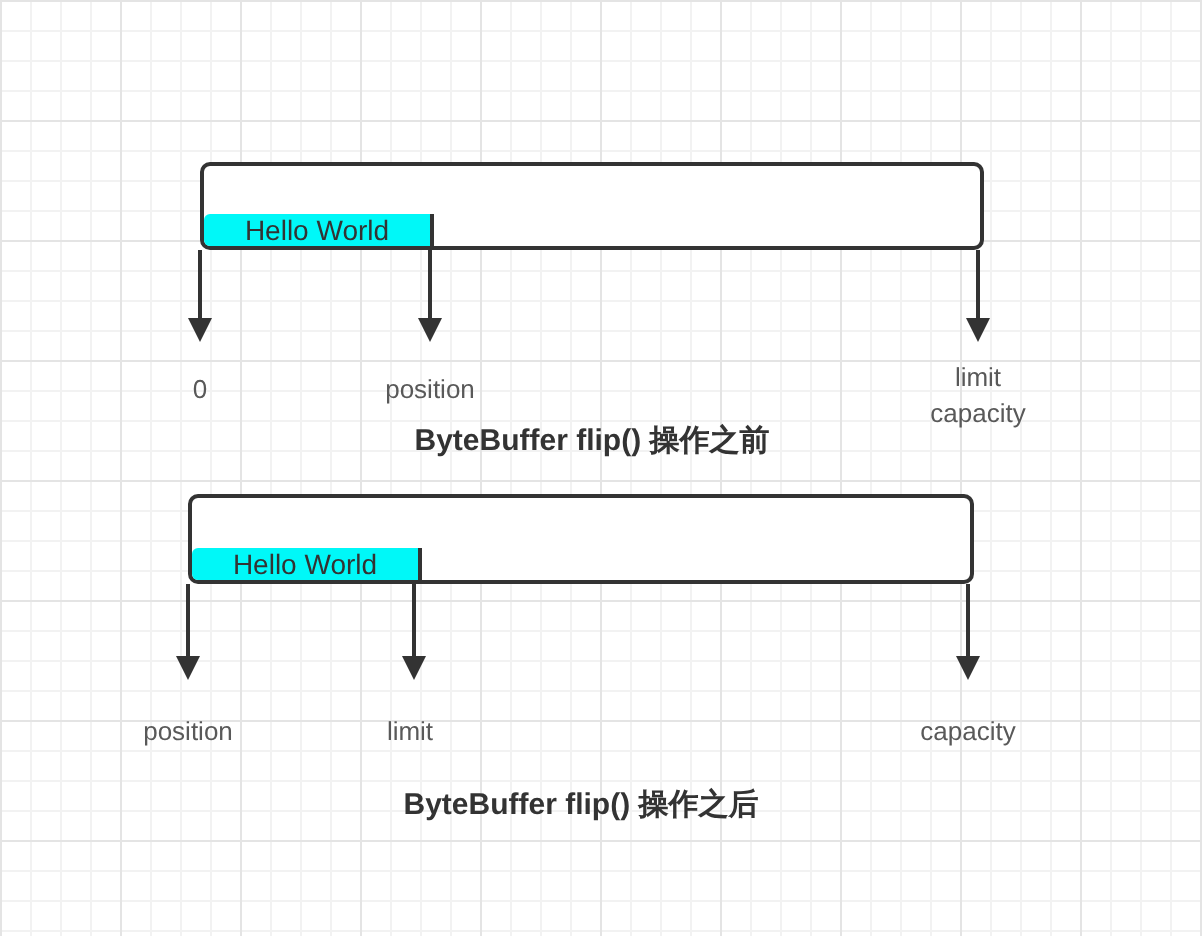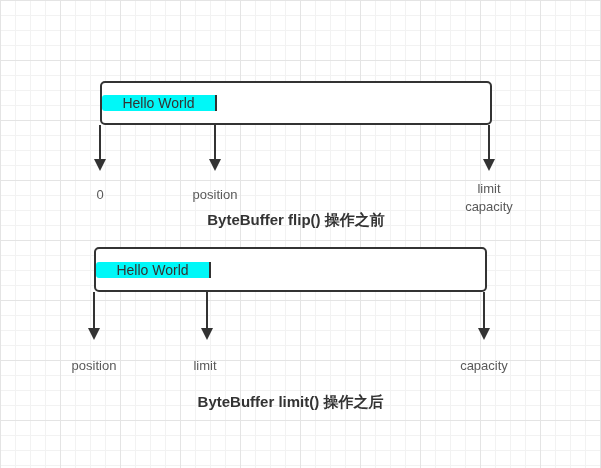"Hello World" .bar { align-items: center -> flex-end }
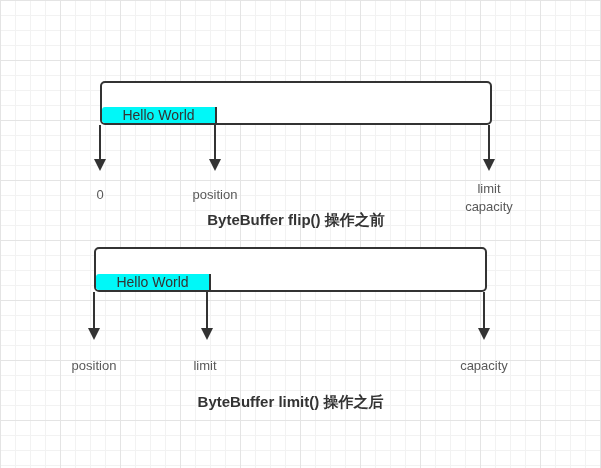"ByteBuffer limit() 操作之后" div.caption { text: limit -> flip }
